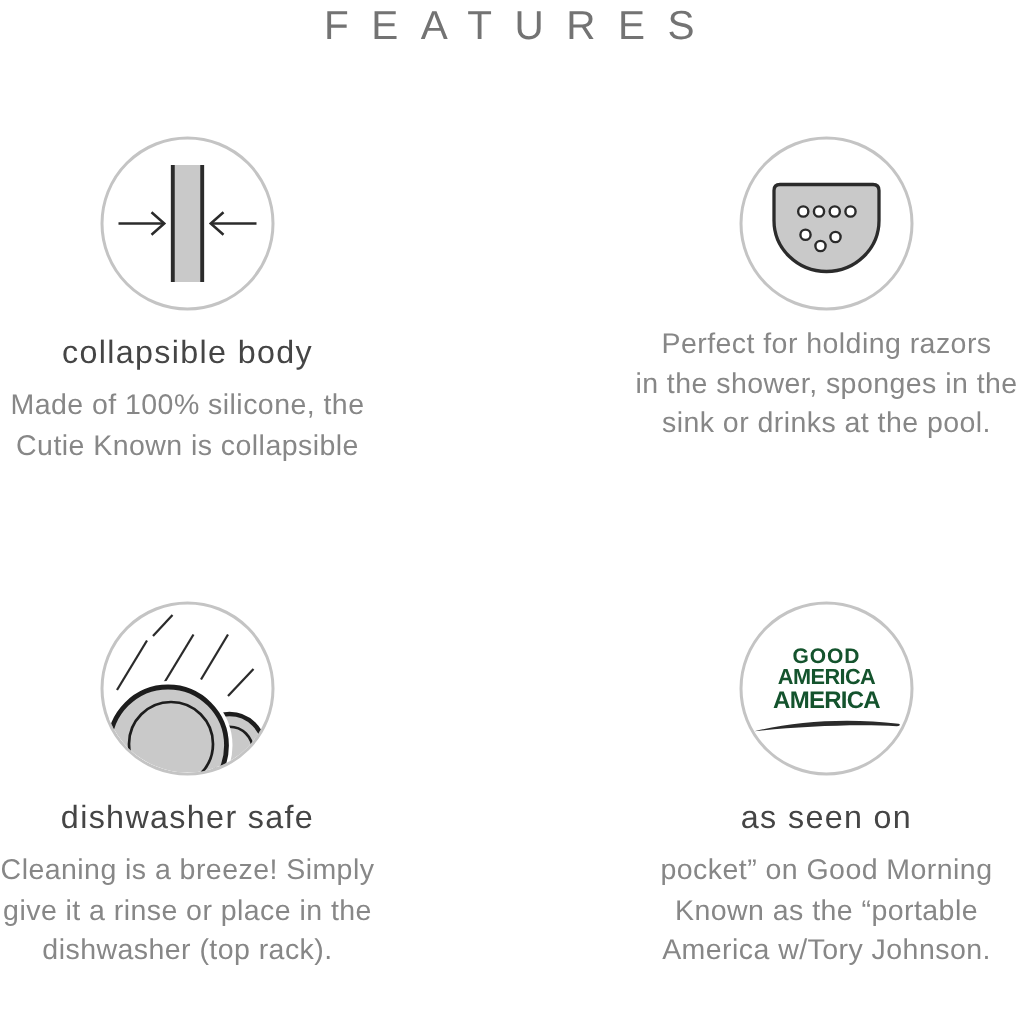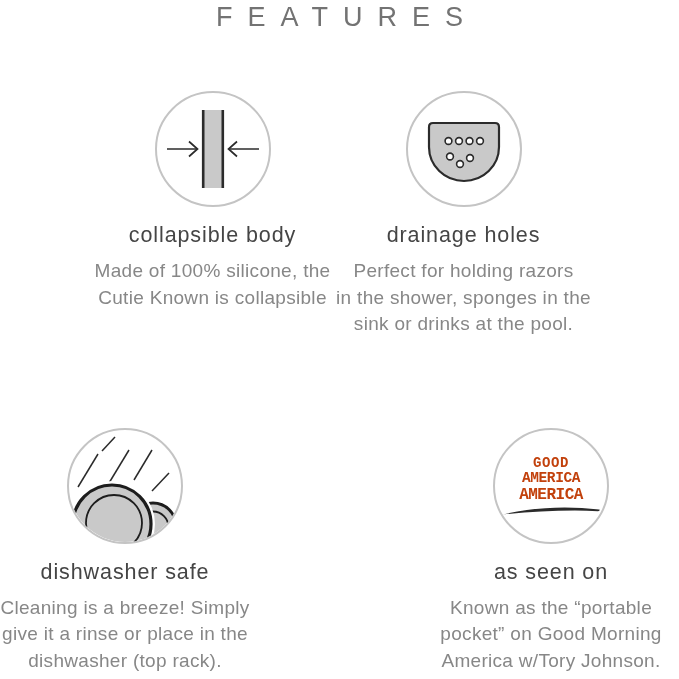"collapsible body" .row-1 { justify-content: center -> none }
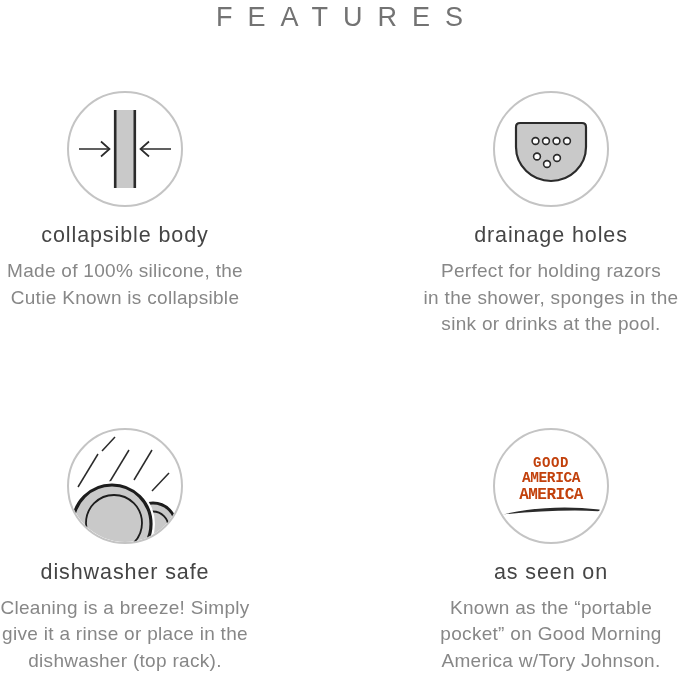"drainage holes" h2.heading { html: <h2>drainage holes</h2> -> none }
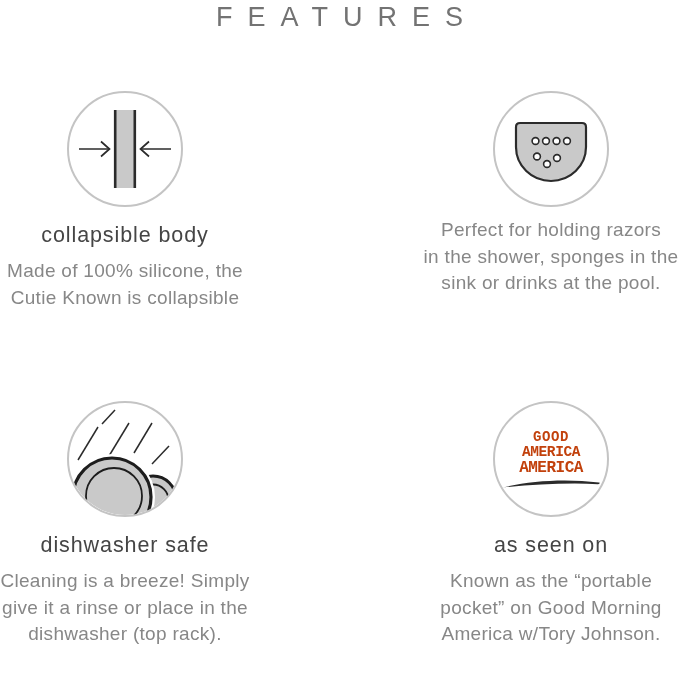"GOOD" .gma { color: #c2410c -> #14532d; font-family: Liberation Mono, monospace -> none }
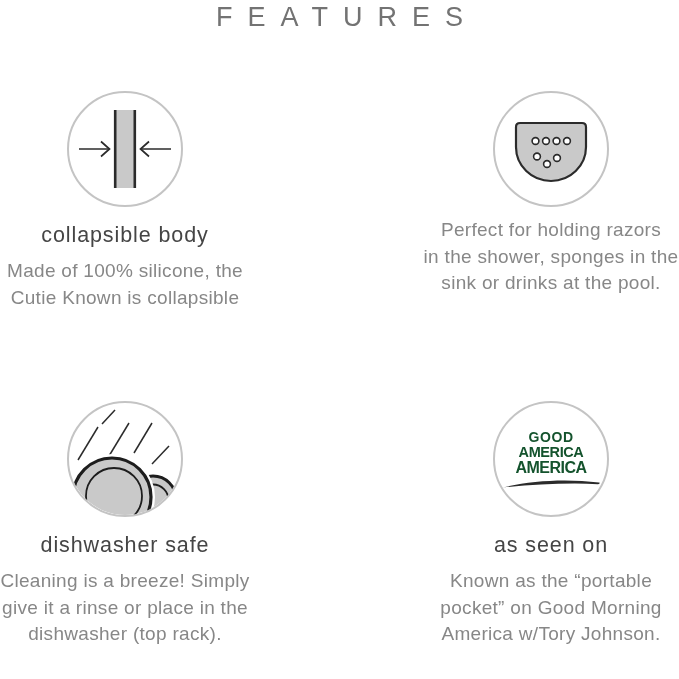"Known as the “portable" span.dline { order: before "pocket” on Good Morning" -> after "pocket” on Good Morning" }
